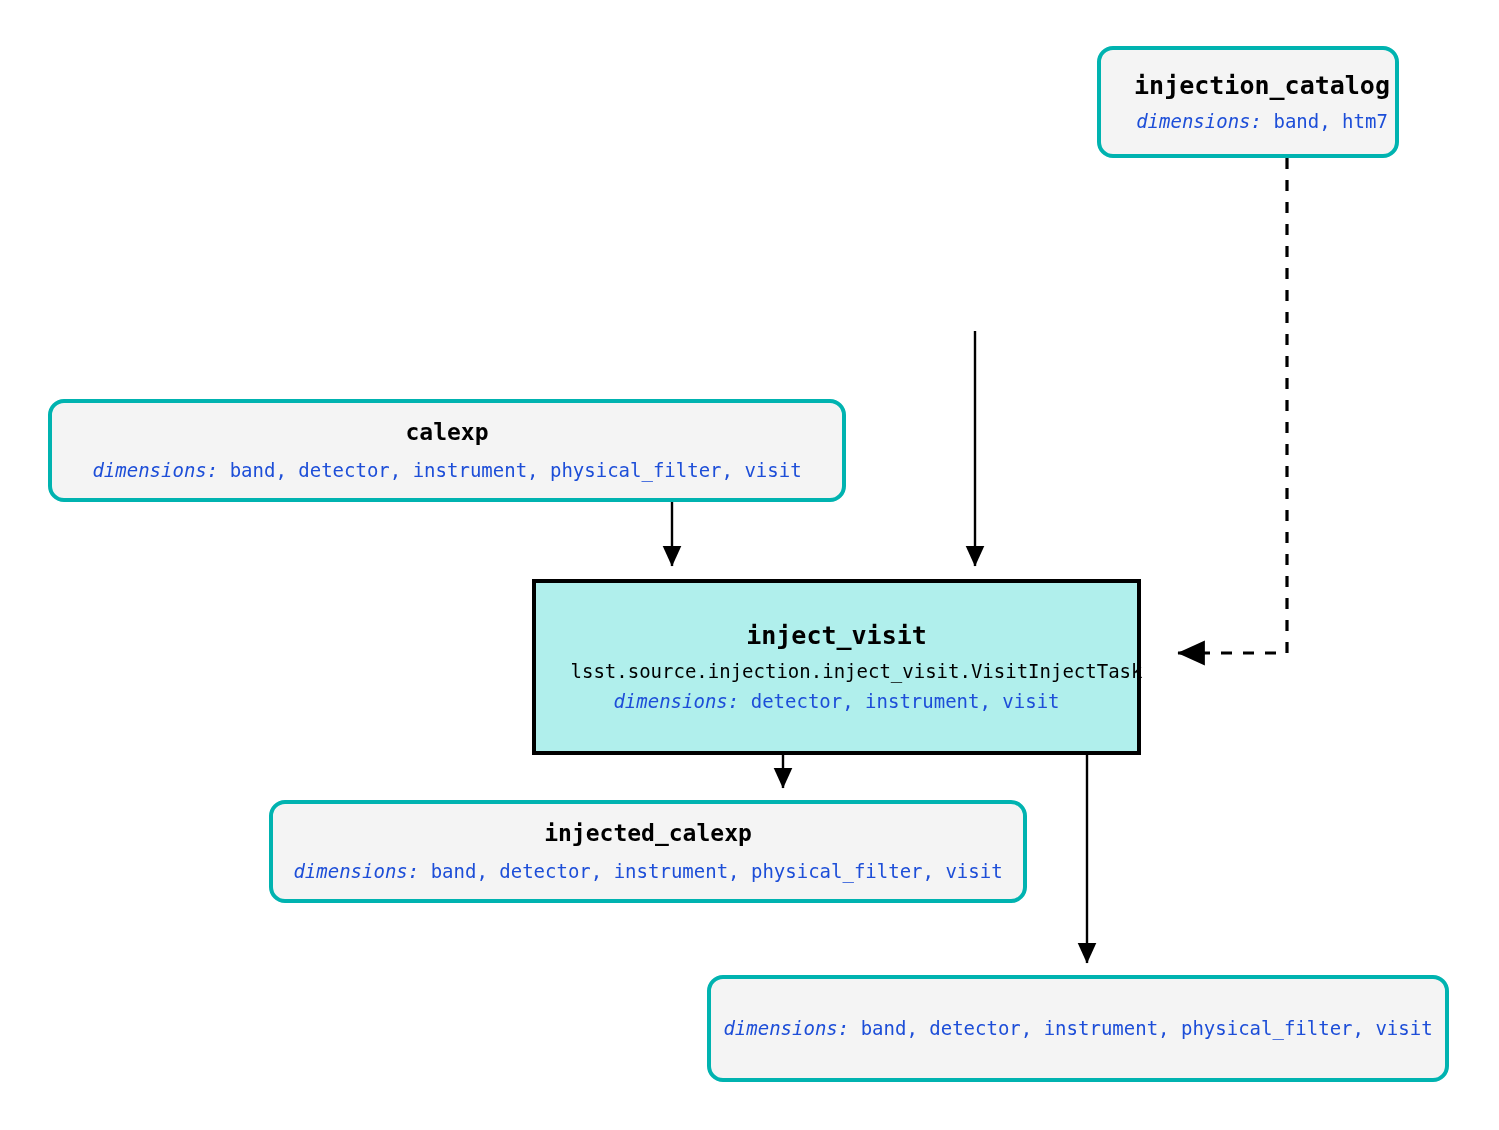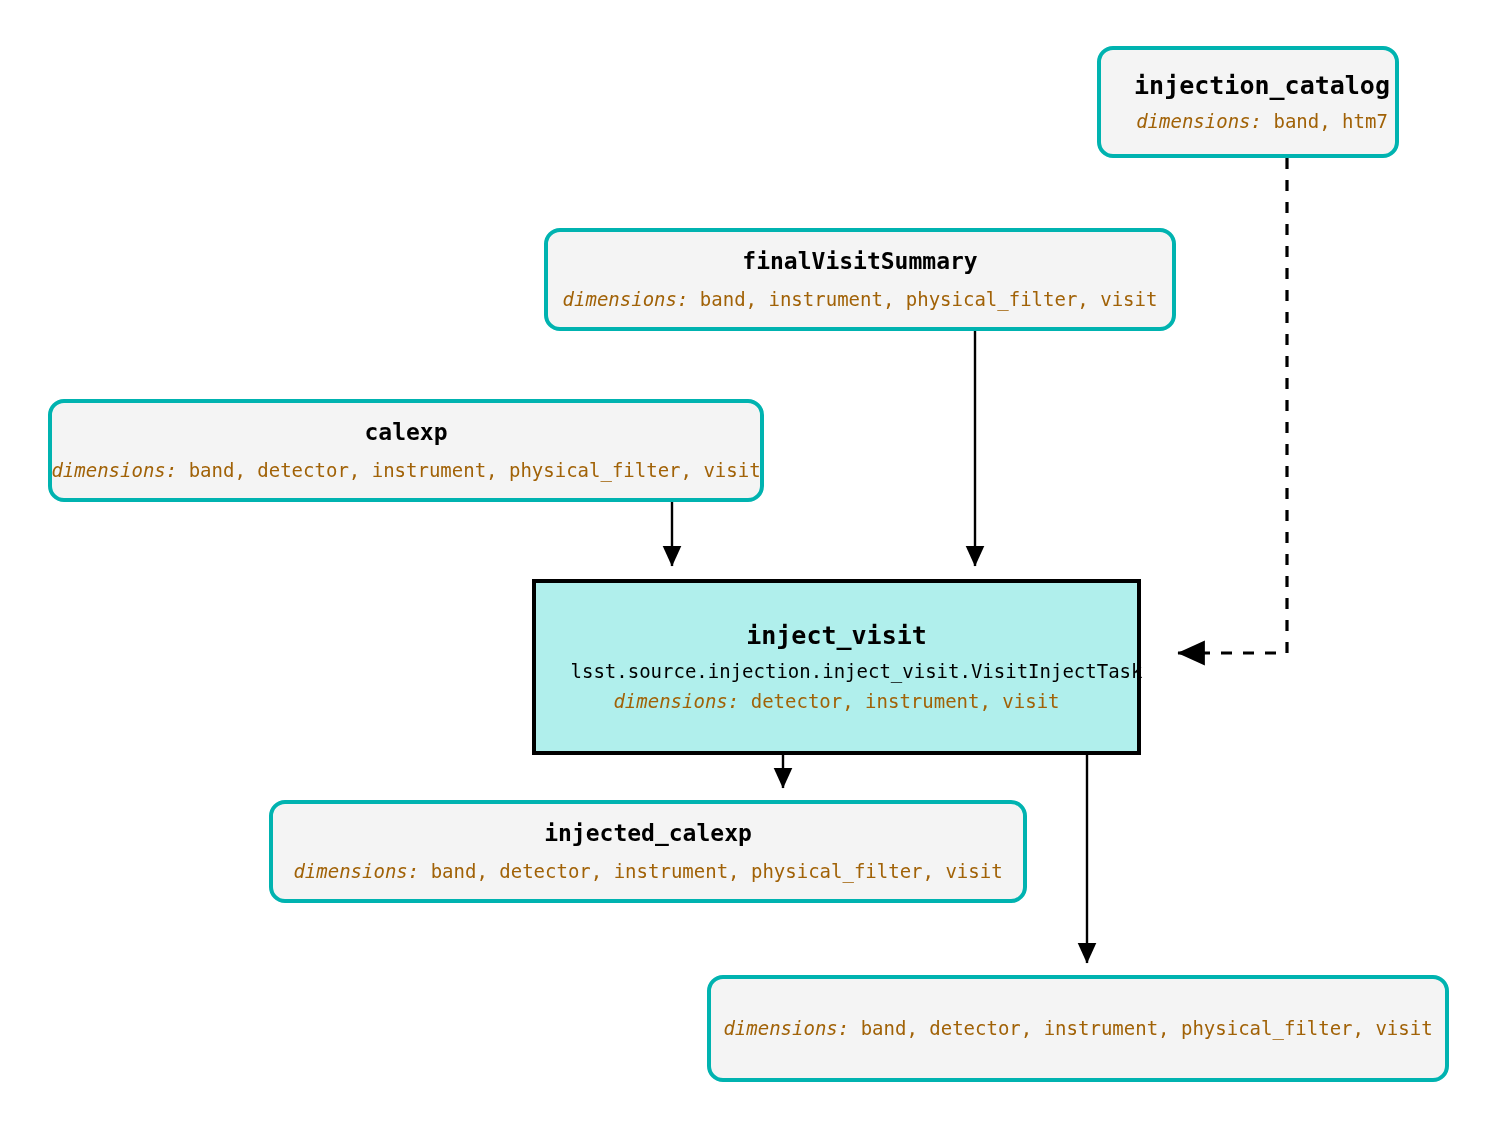"dimensions: band, htm7" .node-dims { color: #a16207 -> #1d4ed8 }
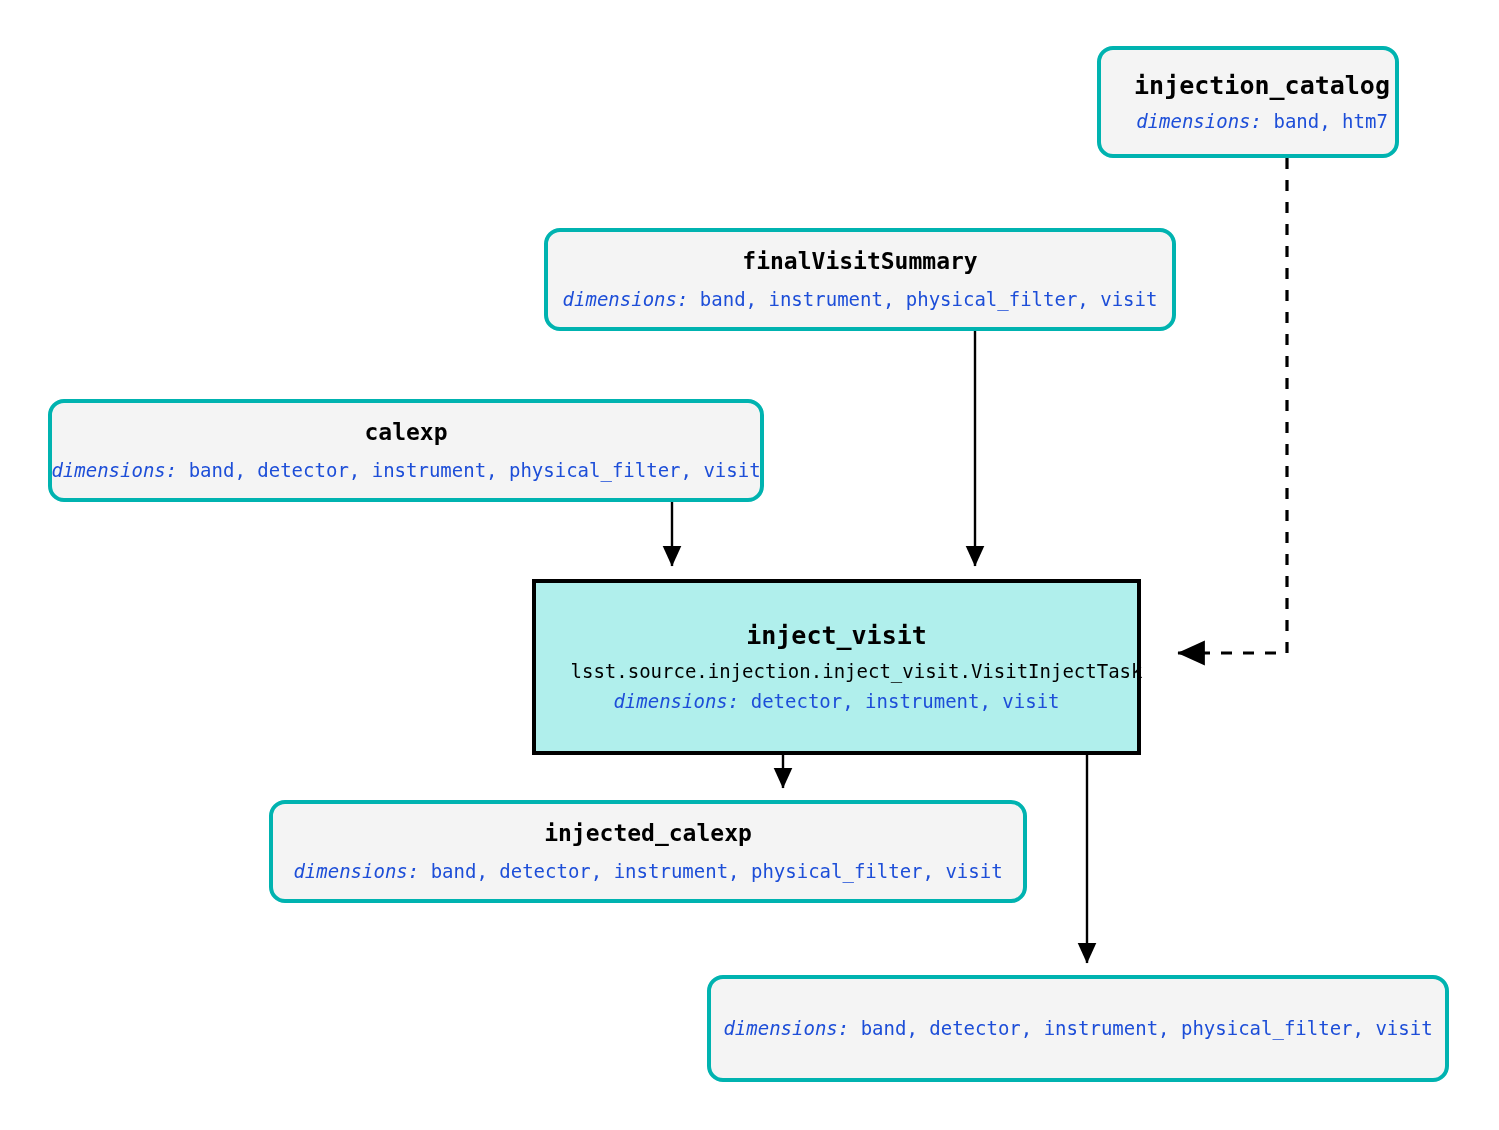"finalVisitSummary" div.node { html: <div> <div>finalVisitSummary</div> <div><span>dimensions:</span><span> band, instrument, physical_filter, visit</span></div> </div> -> none }
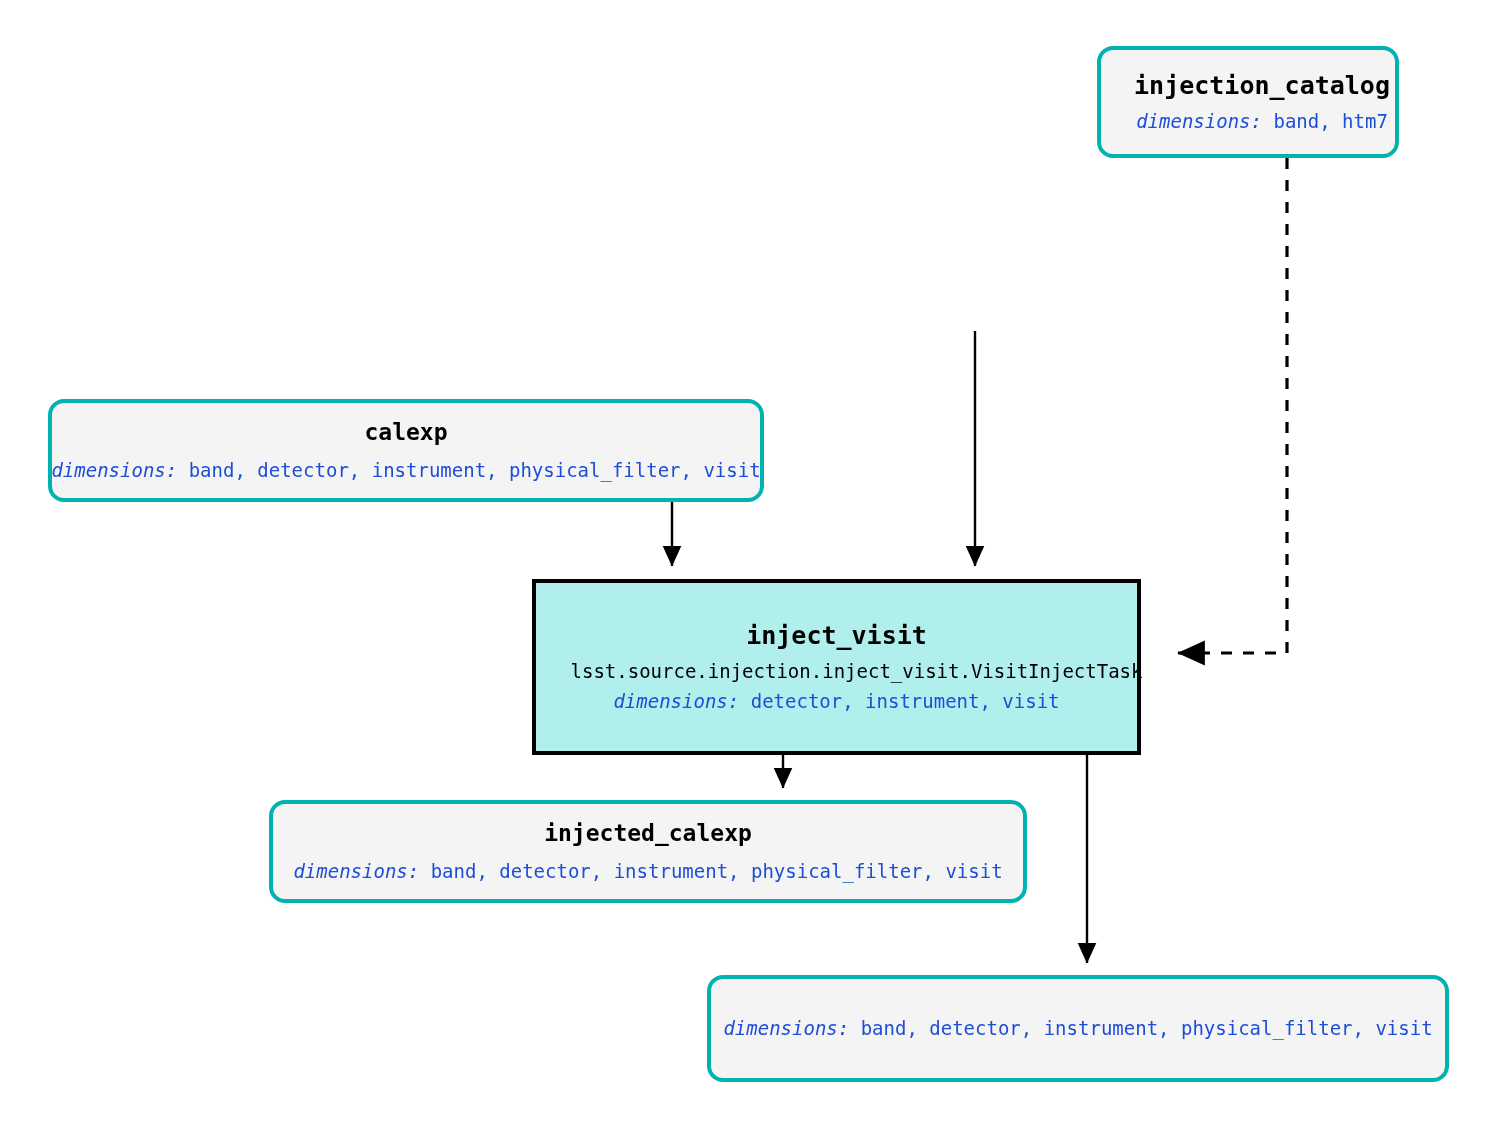"calexp" #node-calexp { width: 716px -> 798px }
